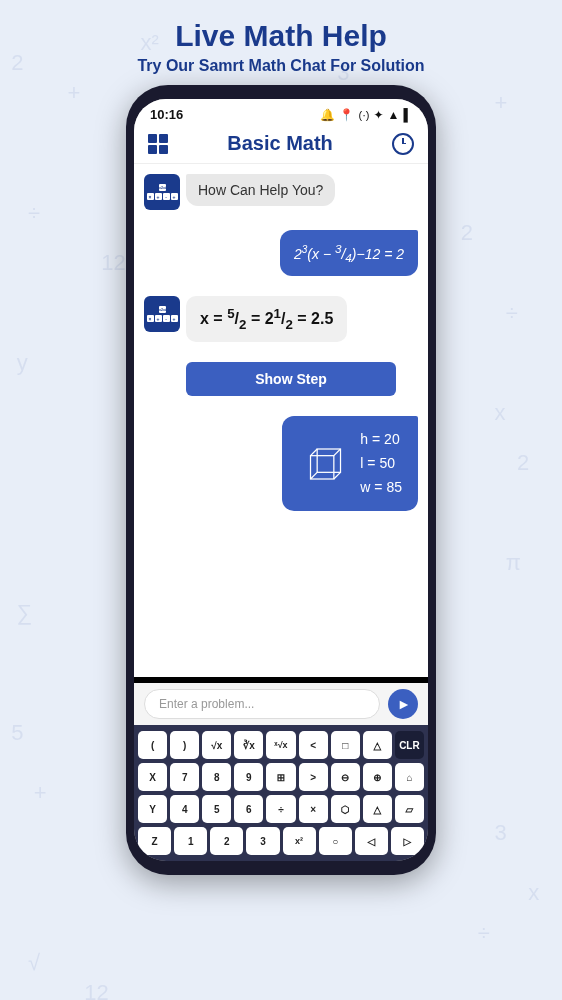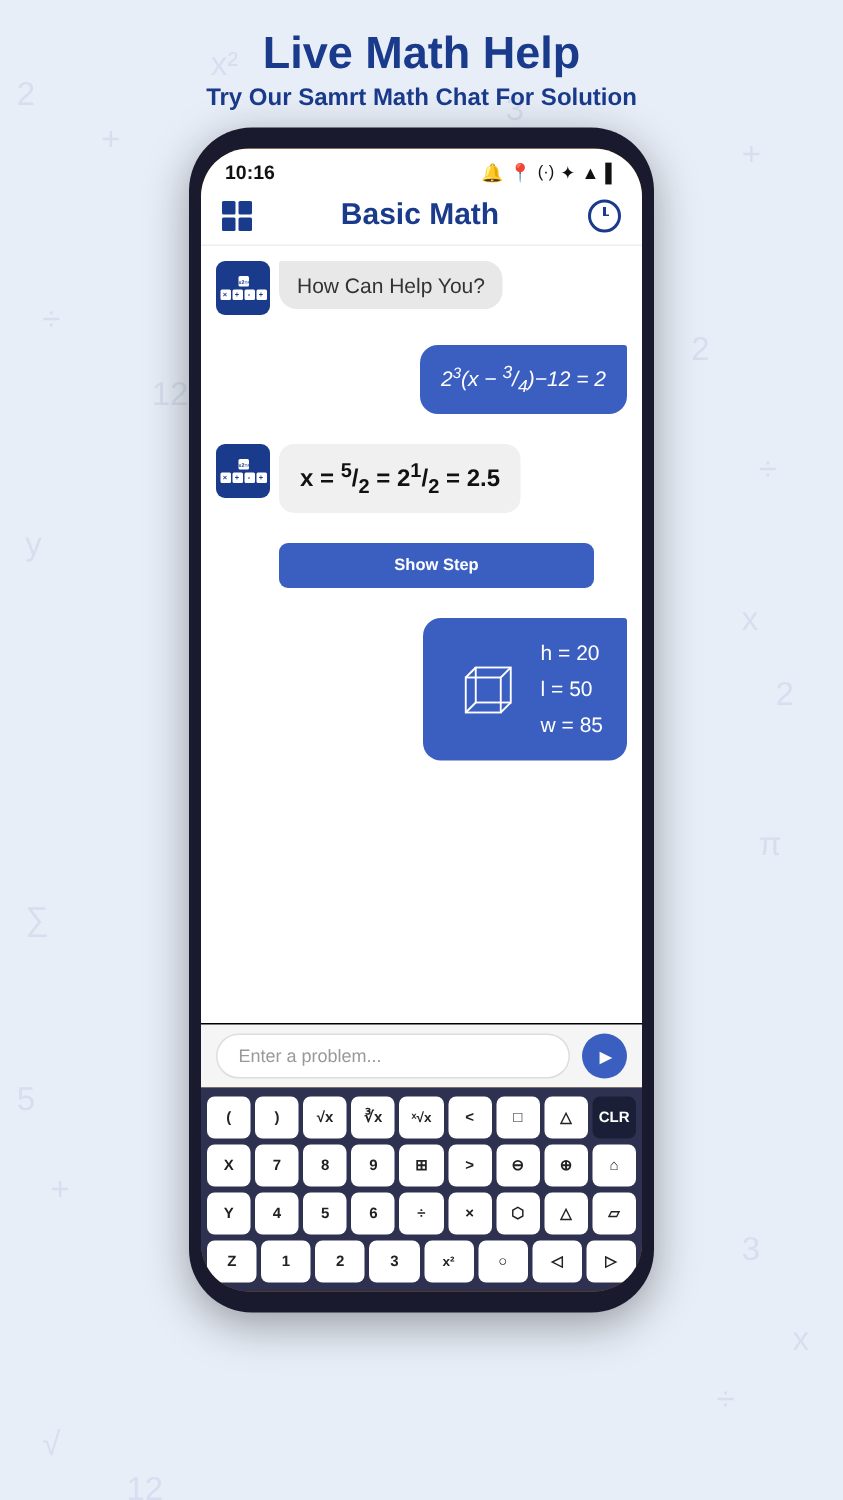"10:16" .phone-screen { background: #a16207 -> #a3a3a3 }
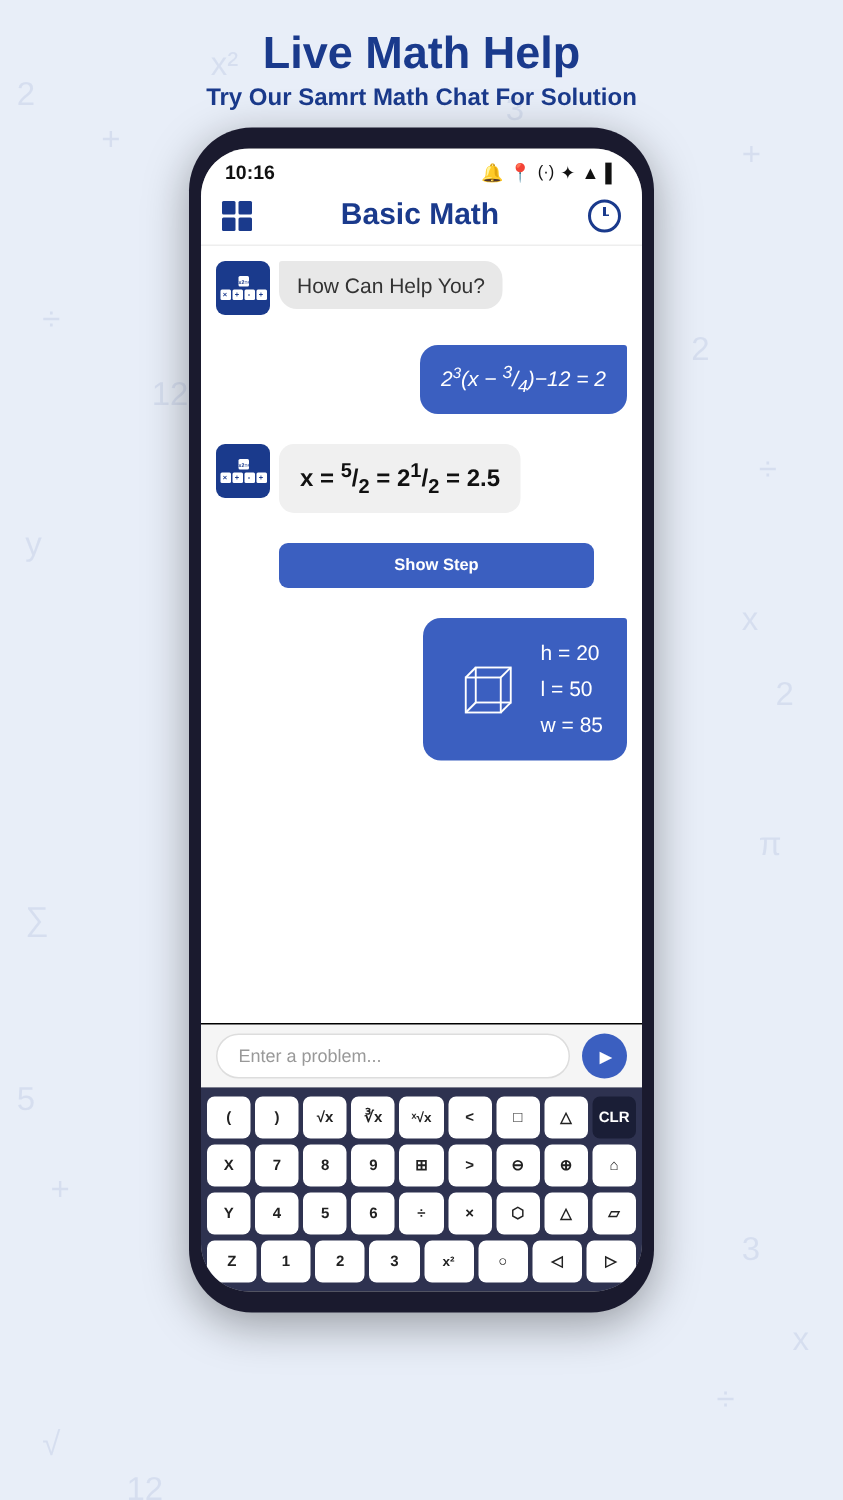"Show Step" .show-step-btn { font-size: 11px -> 14px }
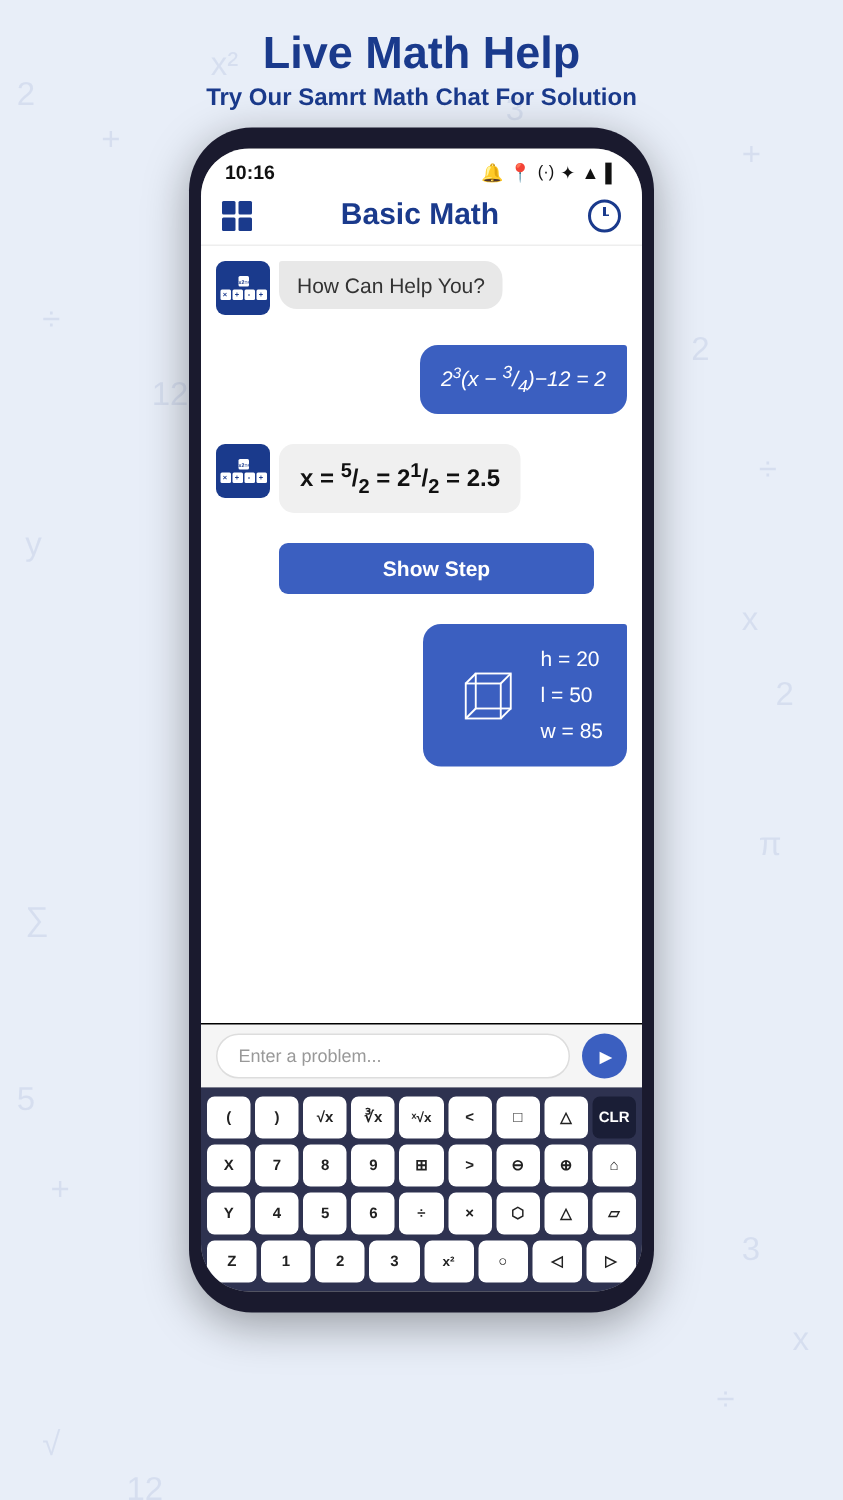"Enter a problem..." .input-bar { border-top: 1px solid #000000 -> 6px solid #000000 }
